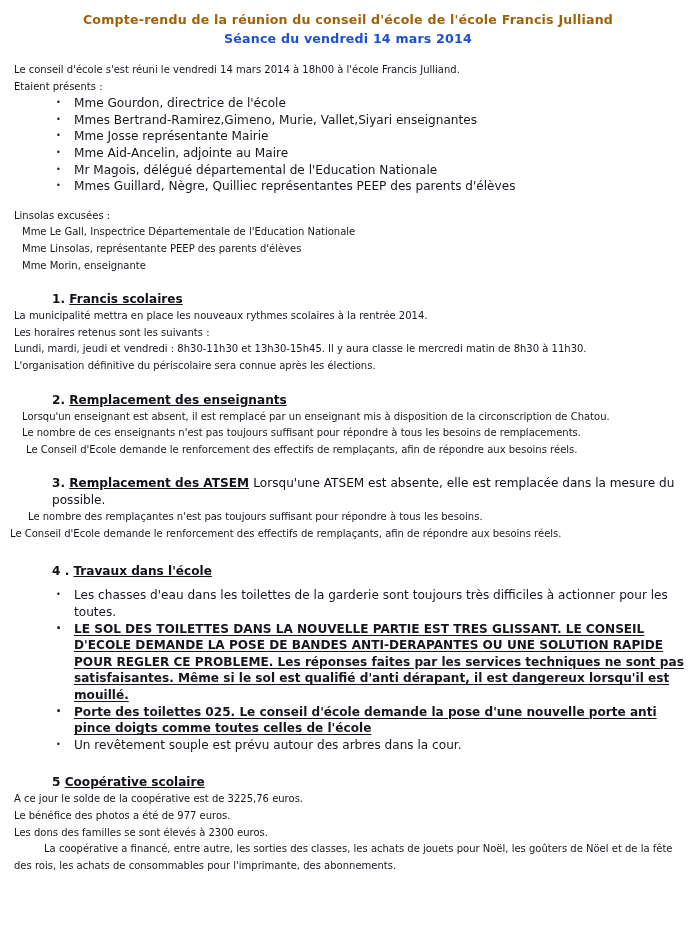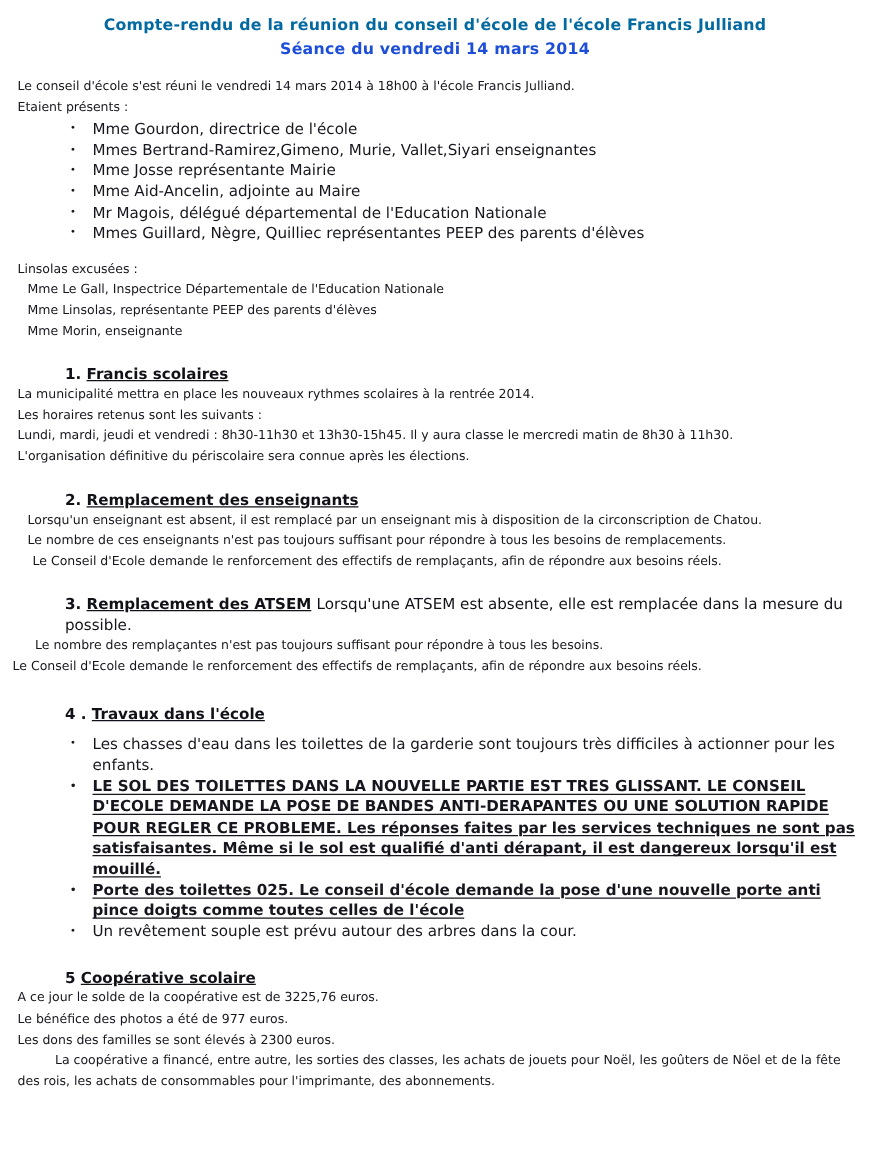"Compte-rendu de la réunion du" .doc-title { color: #0369a1 -> #a16207 }
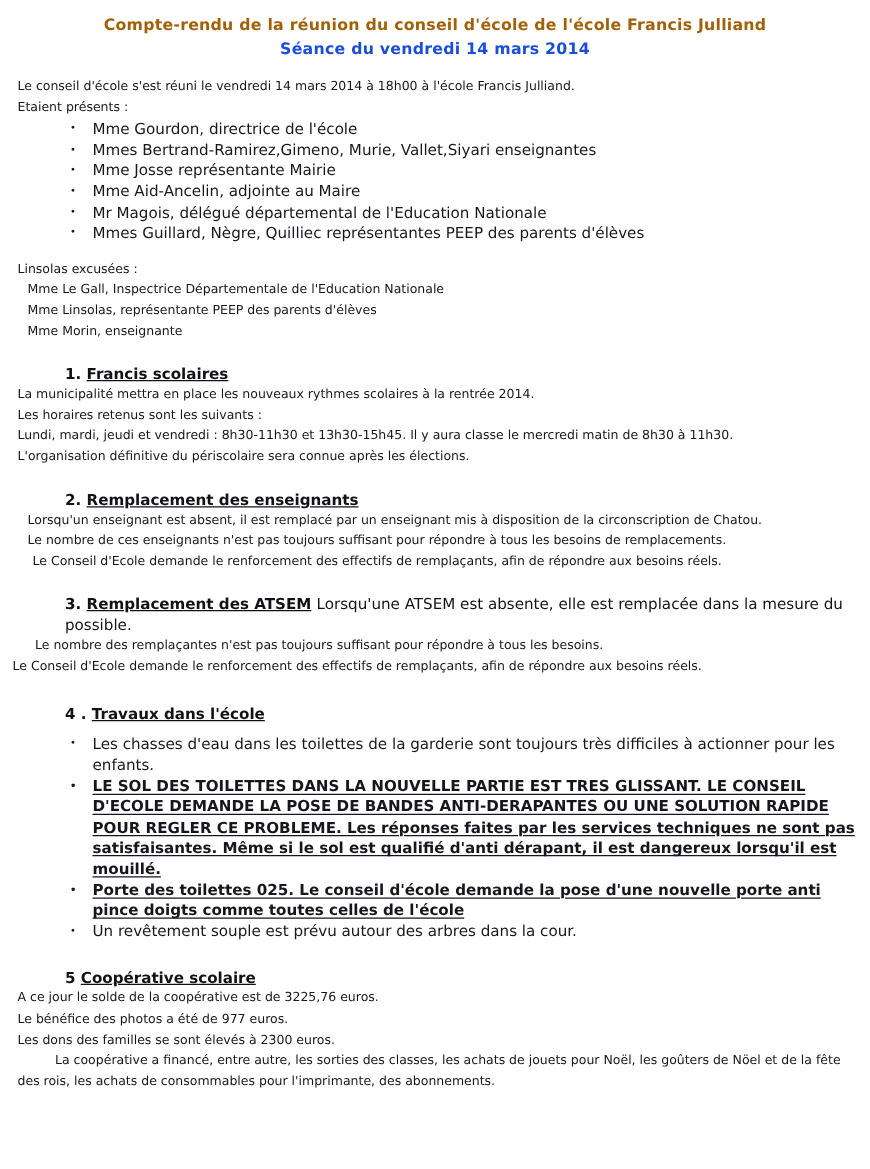"Les chasses d'eau dans les" li { text: enfants -> toutes }
